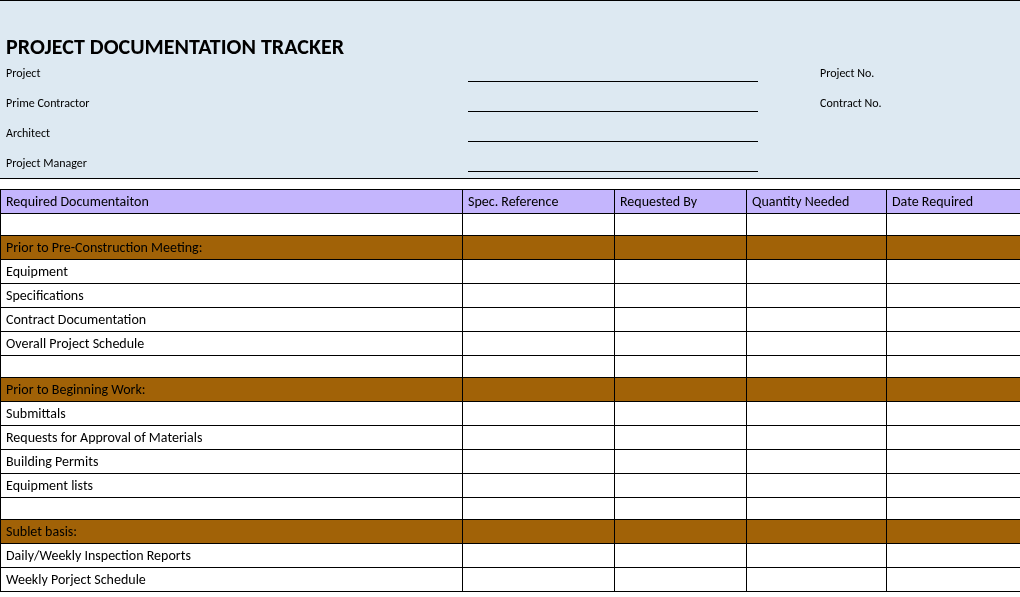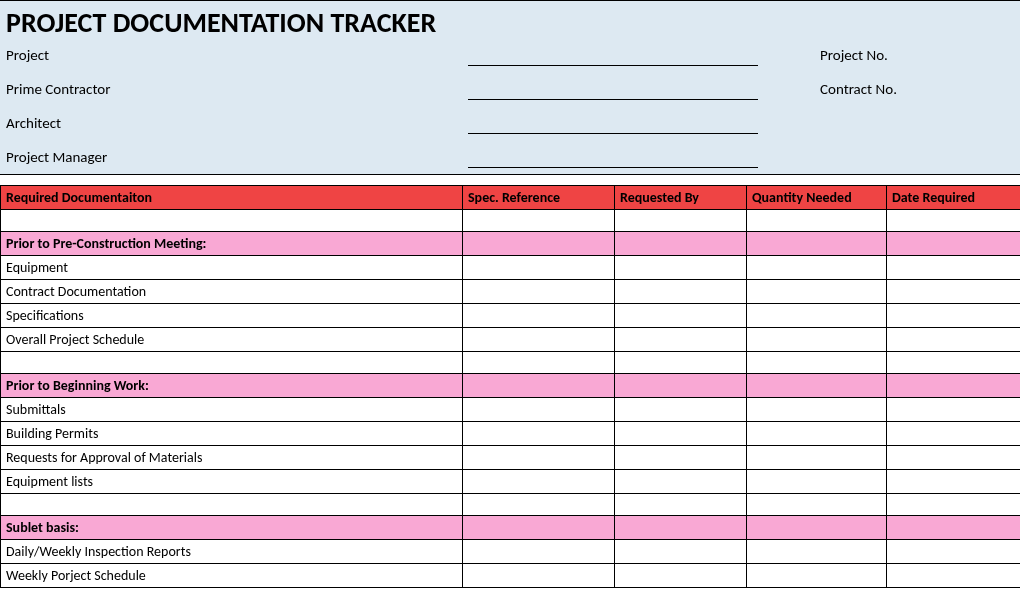"PROJECT DOCUMENTATION TRACKER" .title { font-size: 28px -> 22px; margin-top: none -> 28px }
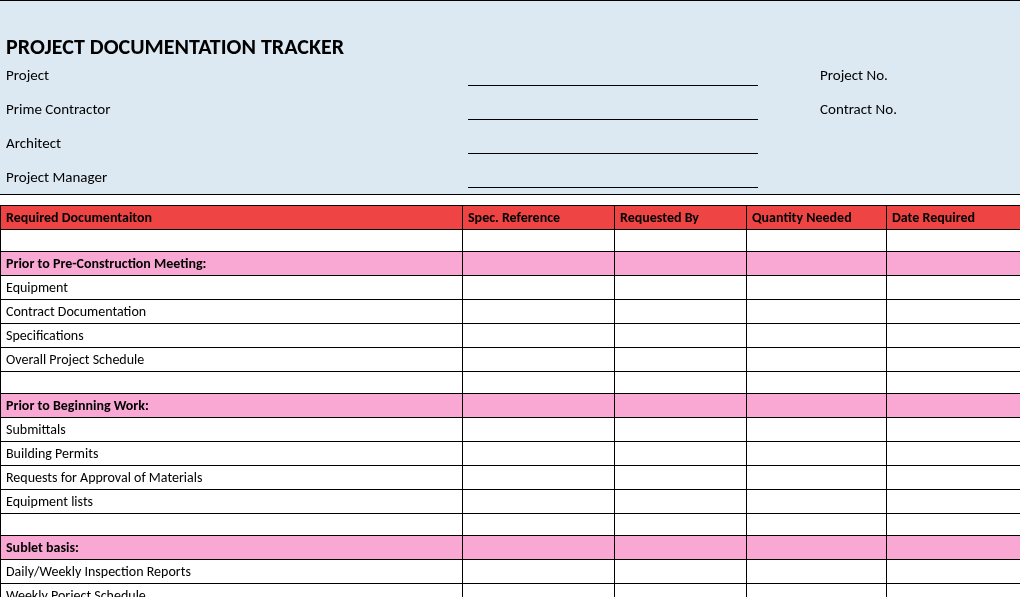"Project" .header-grid { font-size: 15px -> 12px }
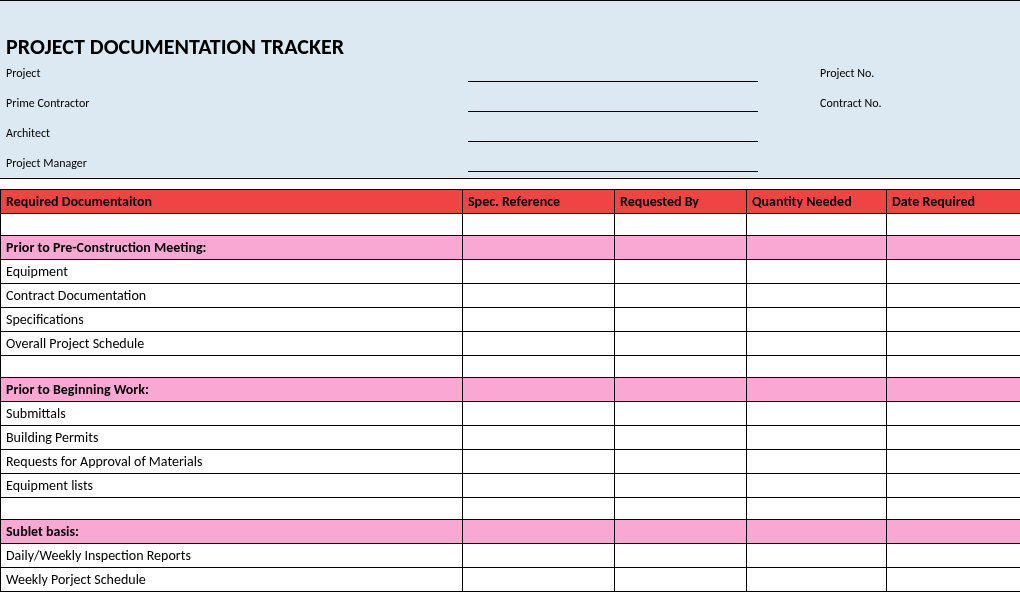"Required Documentaiton" th { background: #ef4444 -> #c4b5fd; font-weight: bold -> normal }
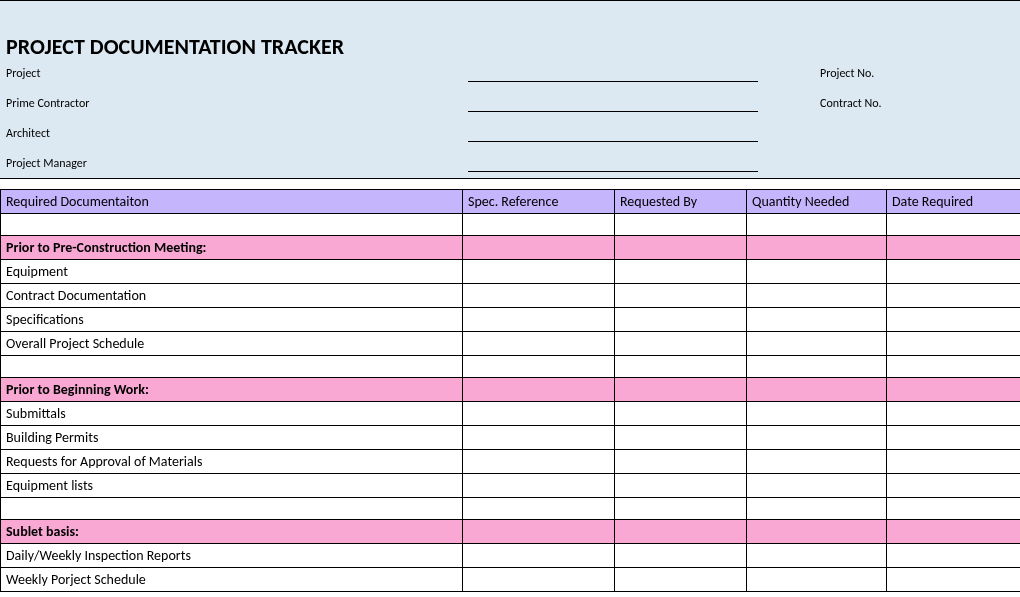"Prior to Pre-Construction Meeting:" .section-row td { background: #f9a8d4 -> #a16207; font-weight: bold -> normal }
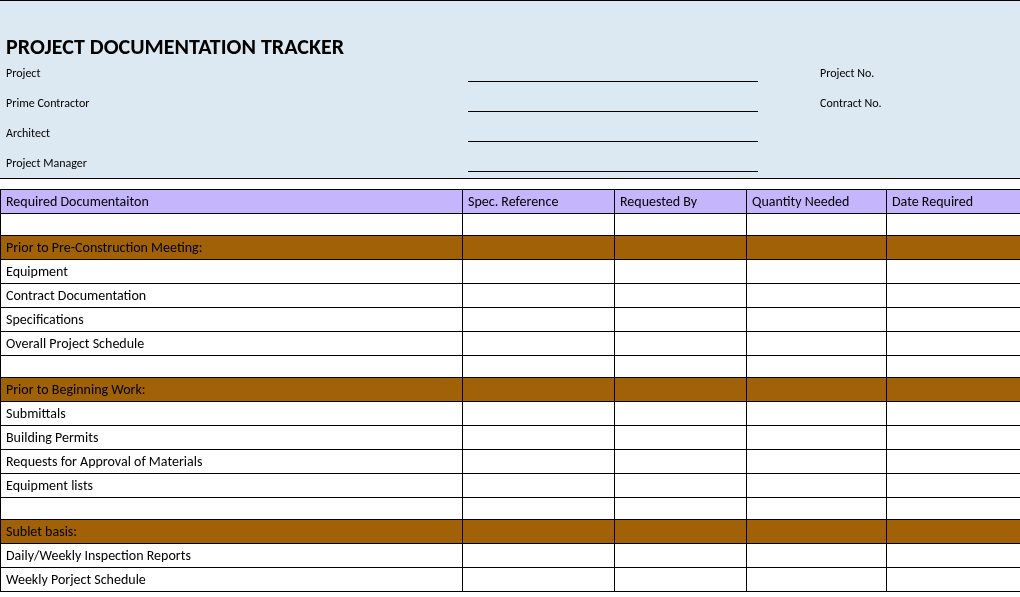"Contract Documentation" tr { order: before "Specifications" -> after "Specifications" }
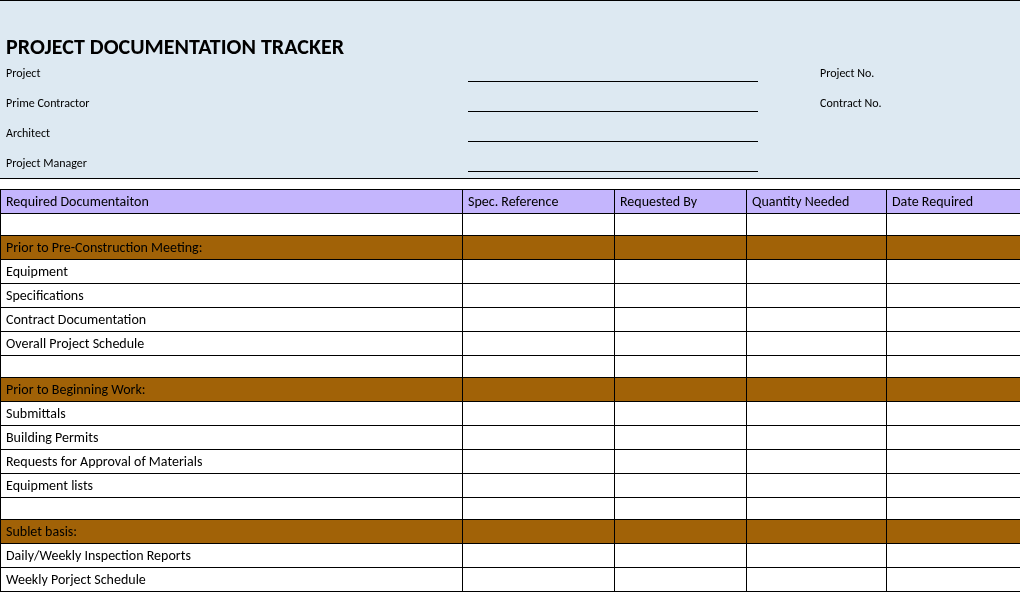"Building Permits" tr { order: before "Requests for Approval of Materials" -> after "Requests for Approval of Materials" }
